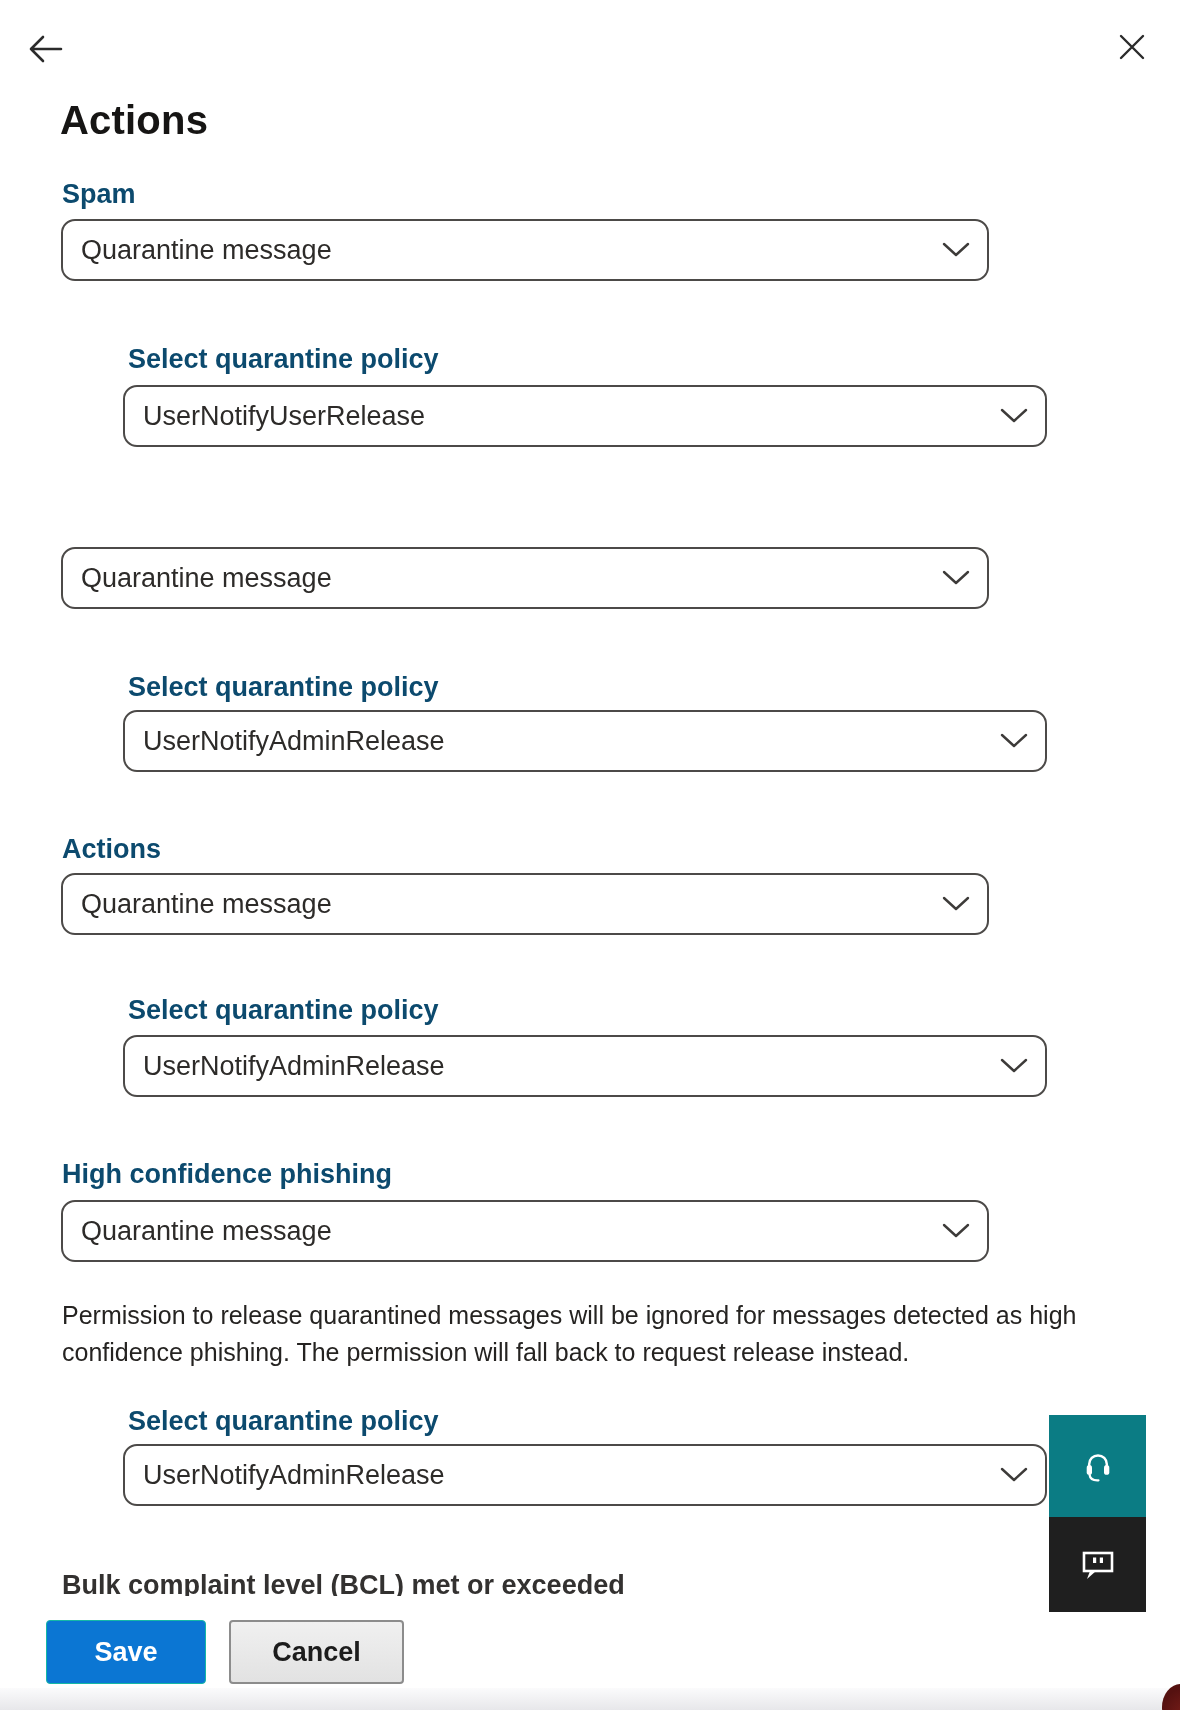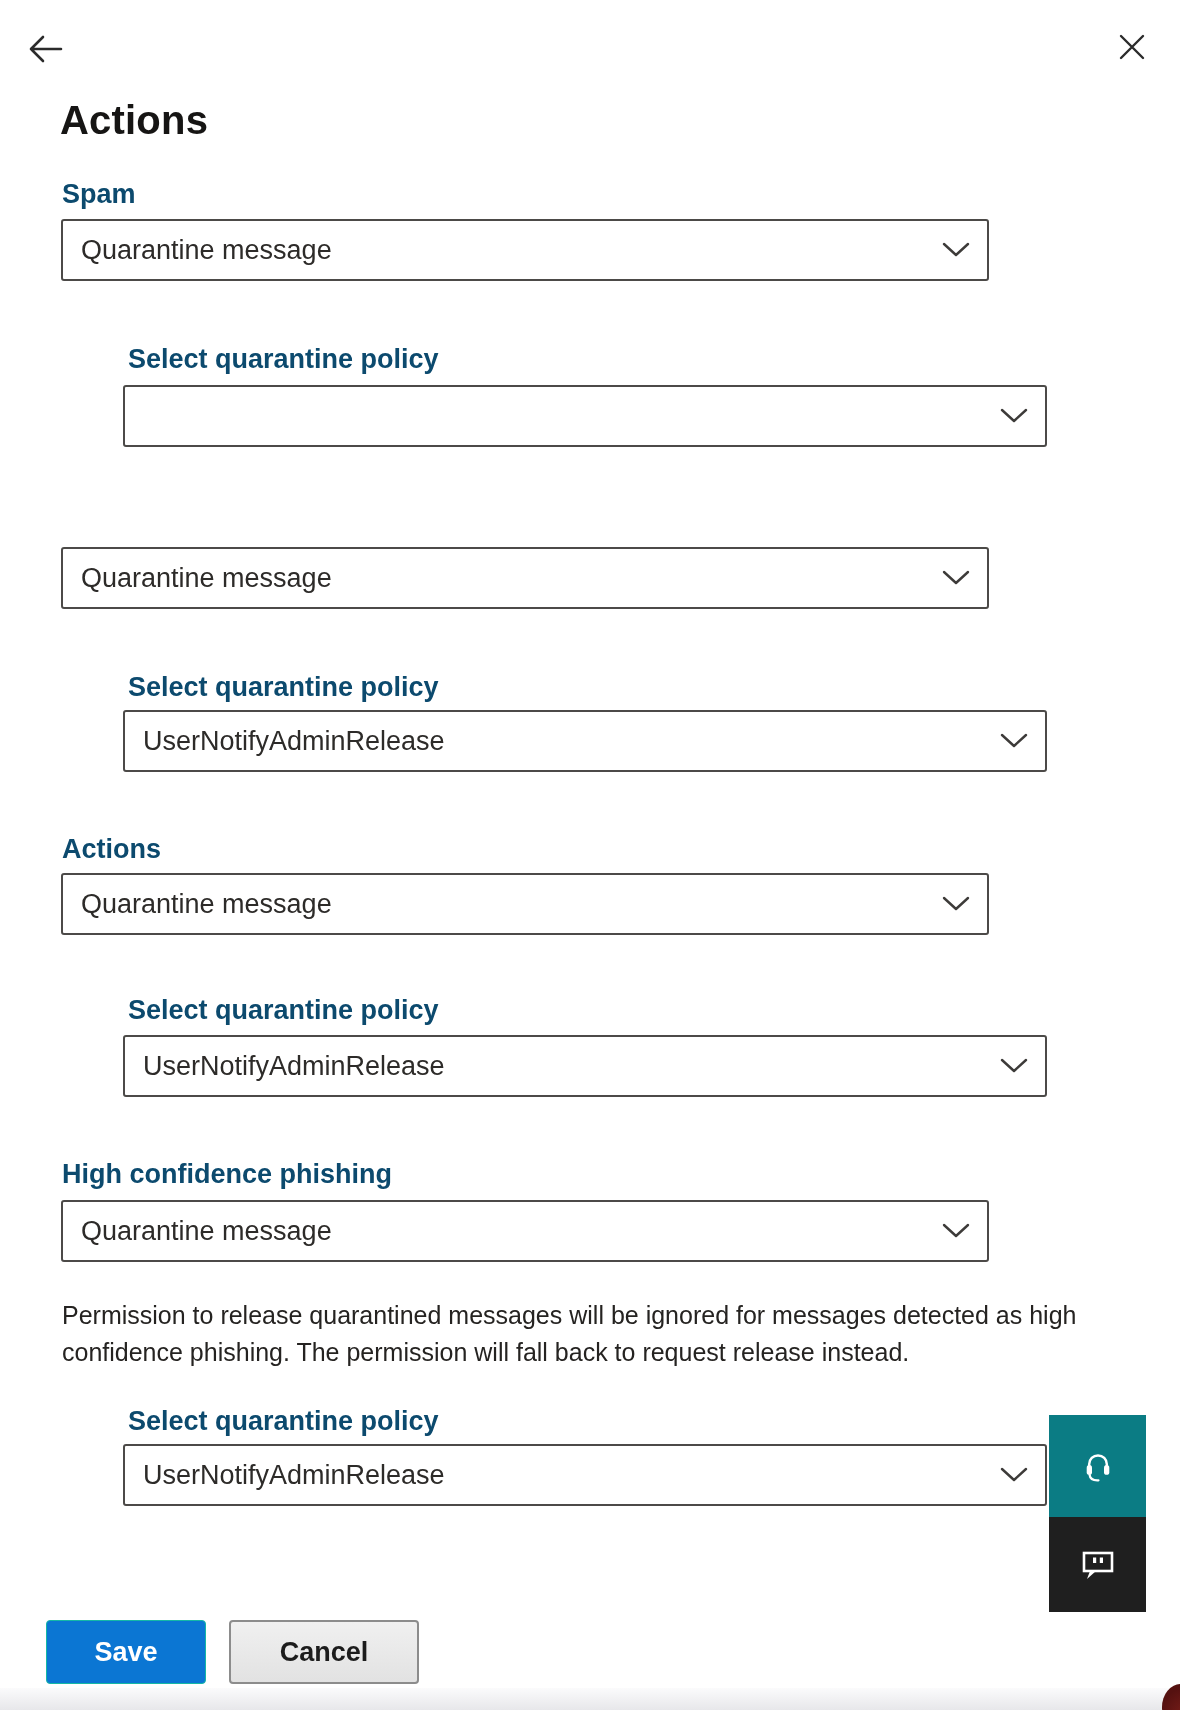"Quarantine message" .dropdown { border-radius: 3px -> 14px }
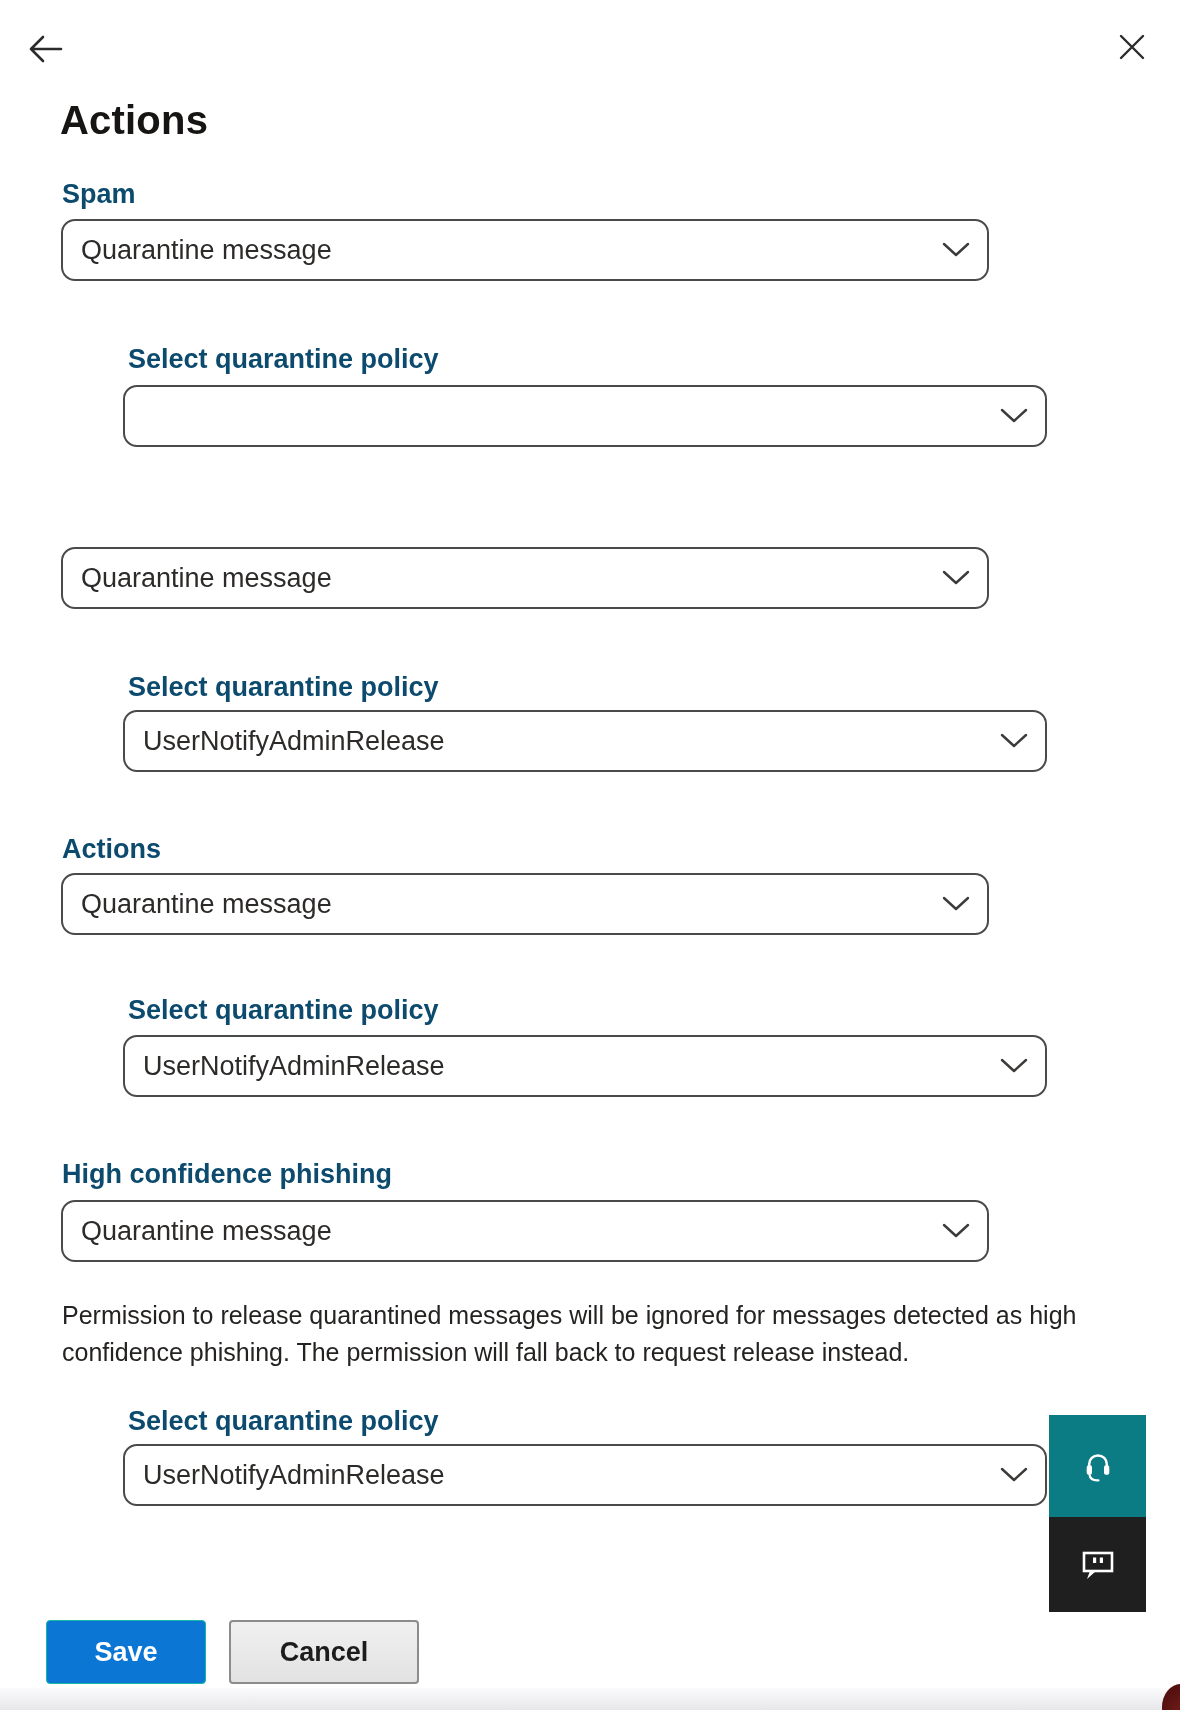"UserNotifyUserRelease" span.value { html: none -> <span>UserNotifyUserRelease</span> }
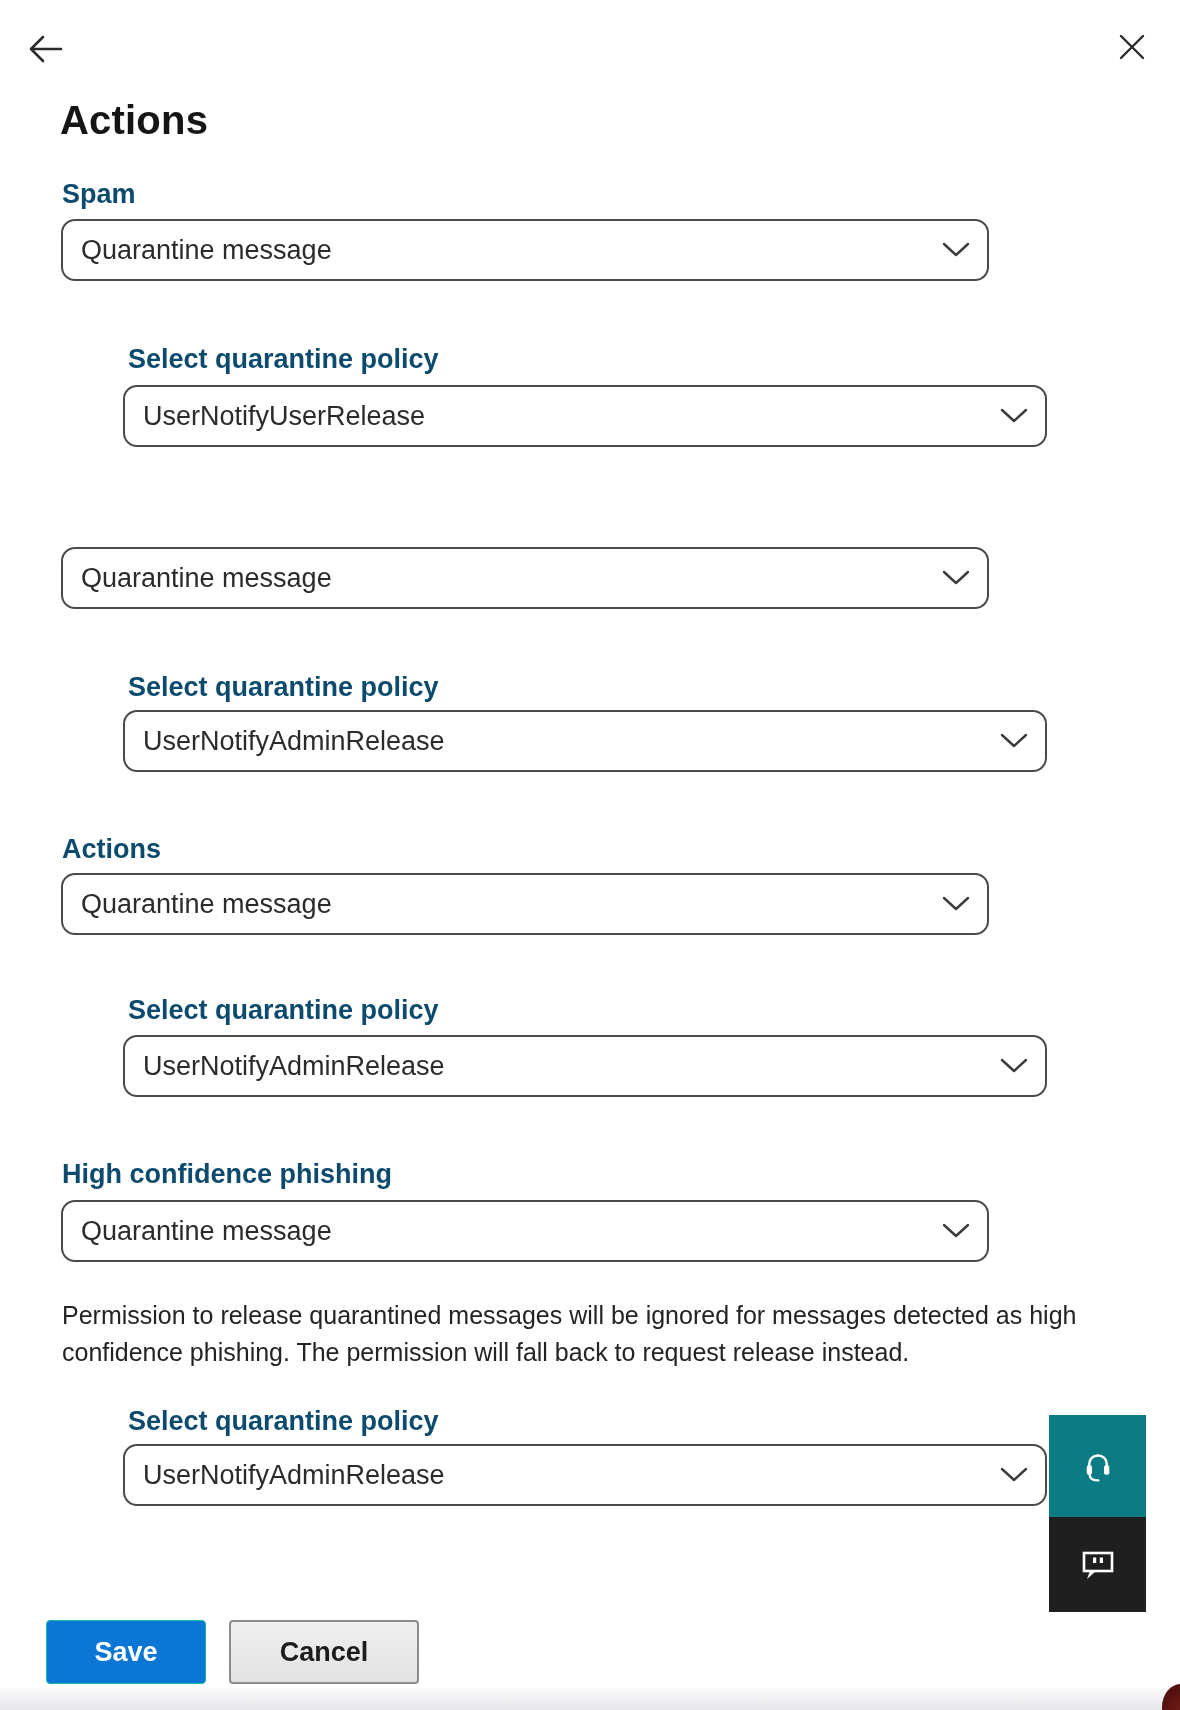"Bulk complaint level (BCL) met" div.bulk-clip { html: none -> <div> <span>Bulk complaint level (BCL) met or exceeded</span> </div> }
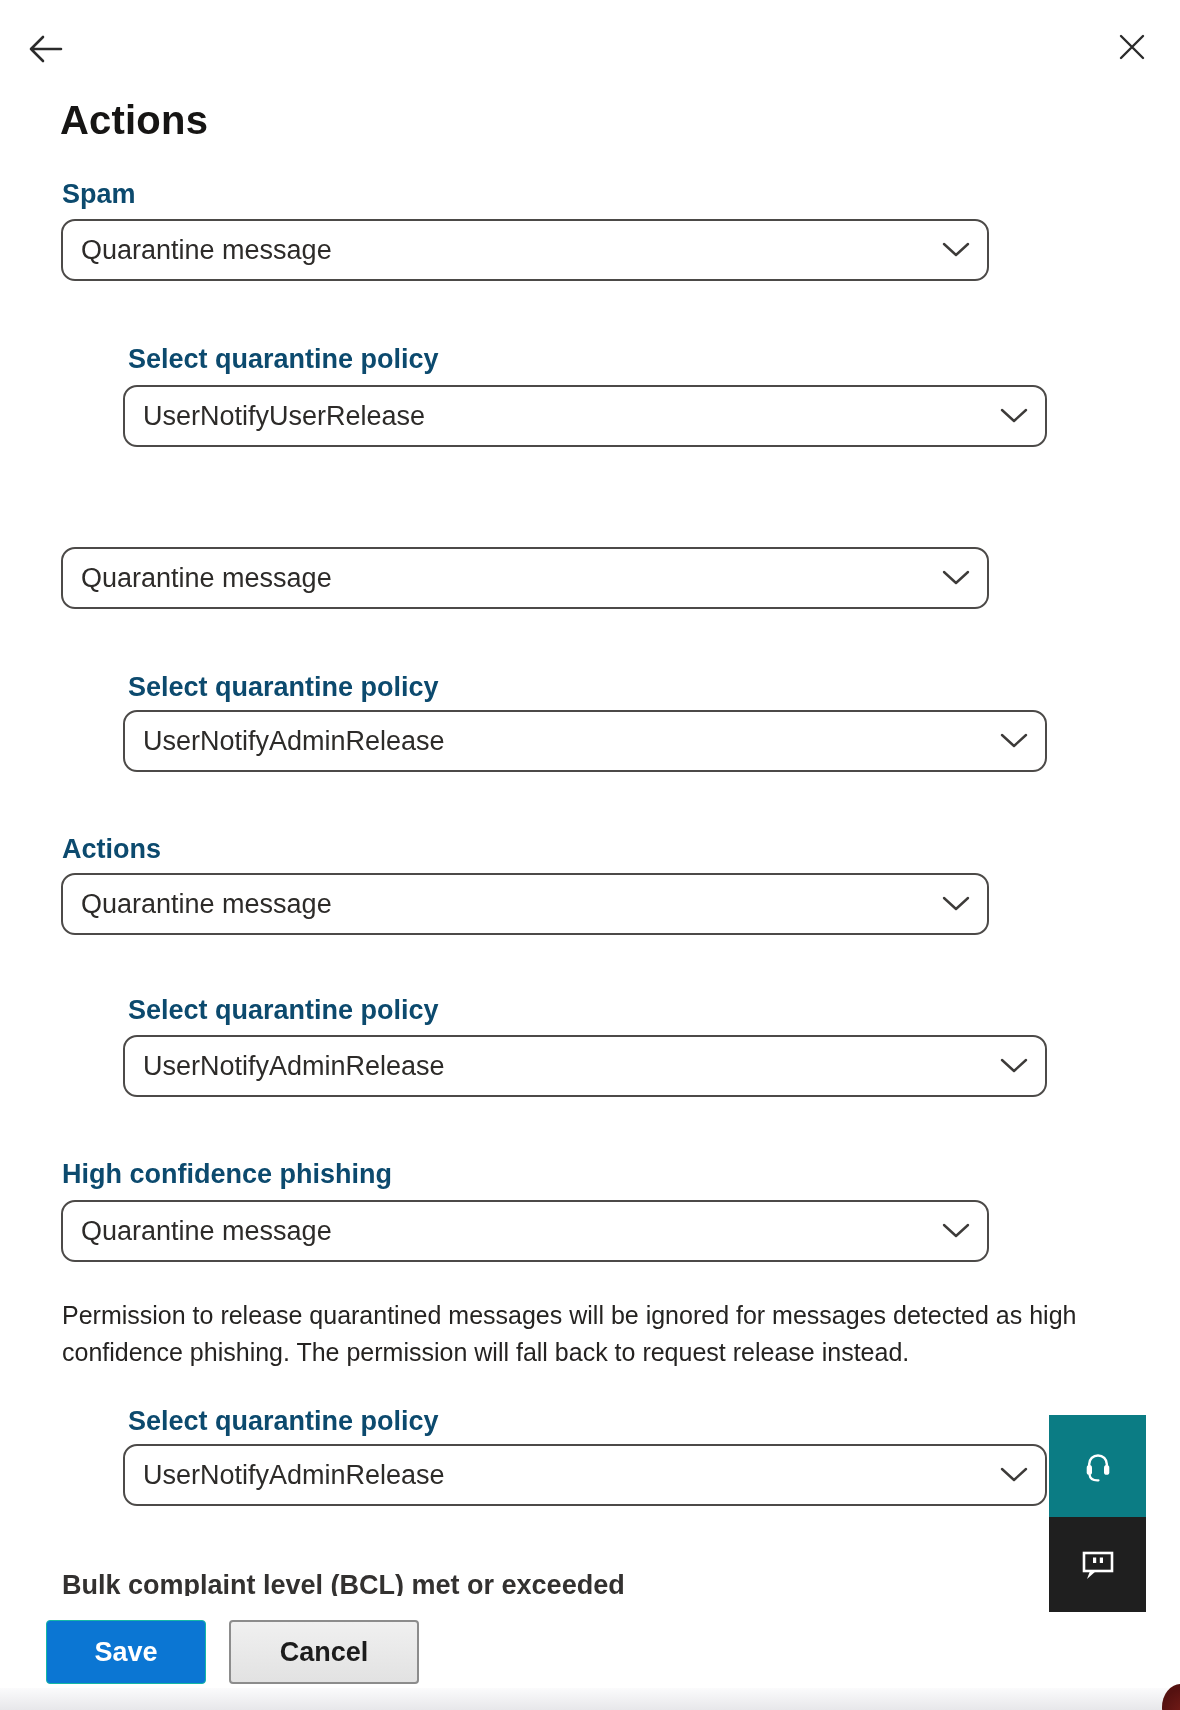"Cancel" .btn-cancel { width: 190px -> 175px }
